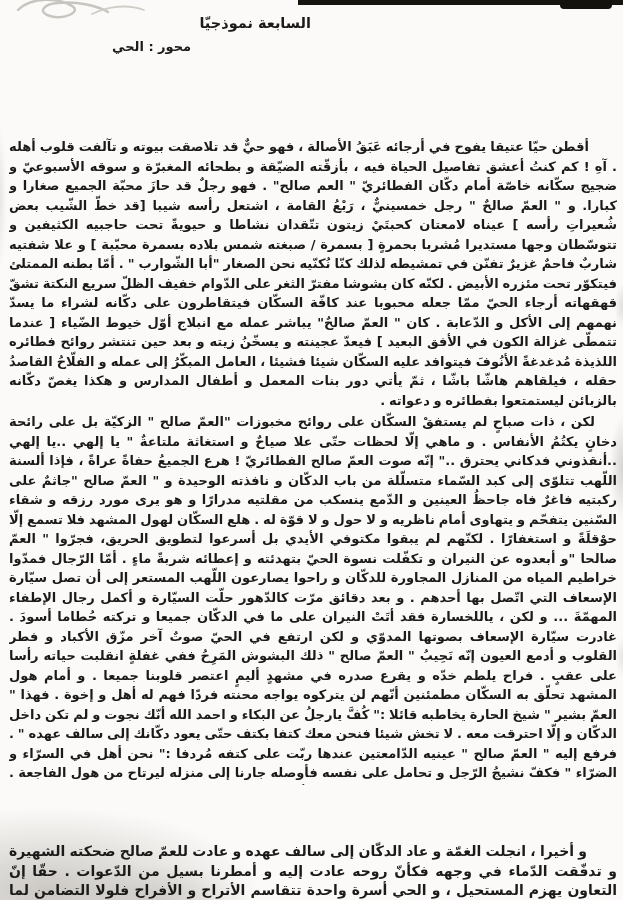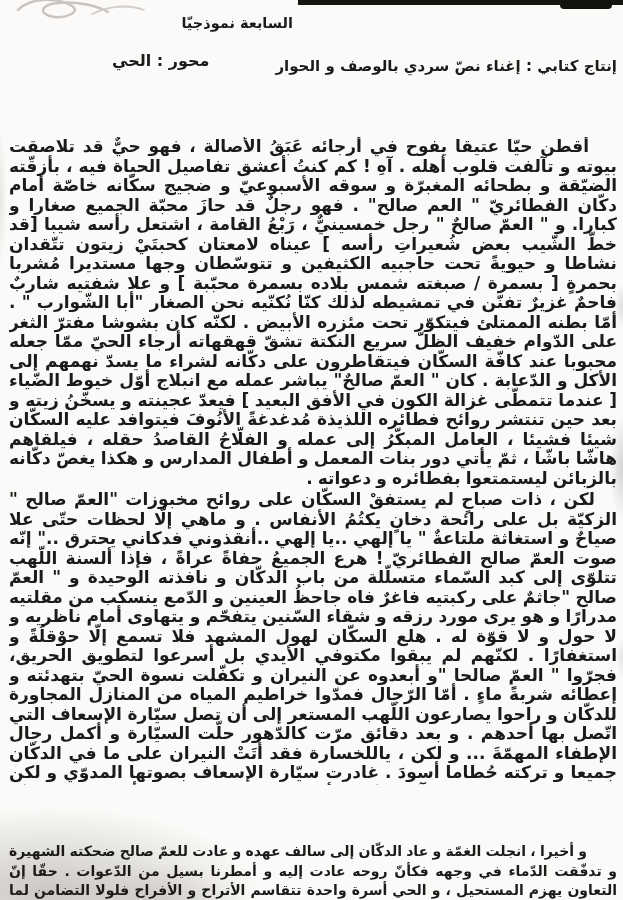"السابعة نموذجيّا" .h-grade { right: 330px -> 312px }
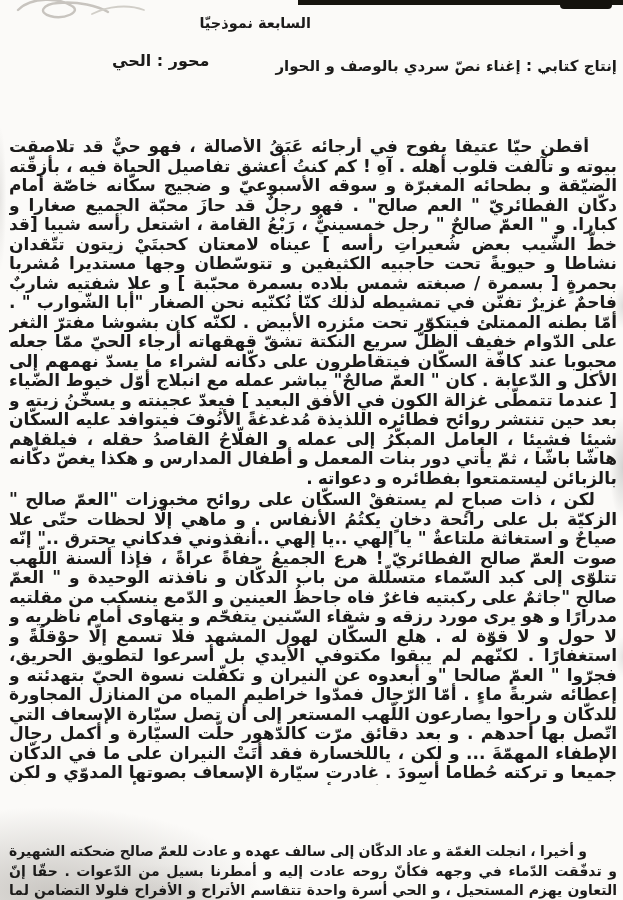"محور : الحي" .h-theme { font-size: 16px -> 13px; top: 51px -> 39px }
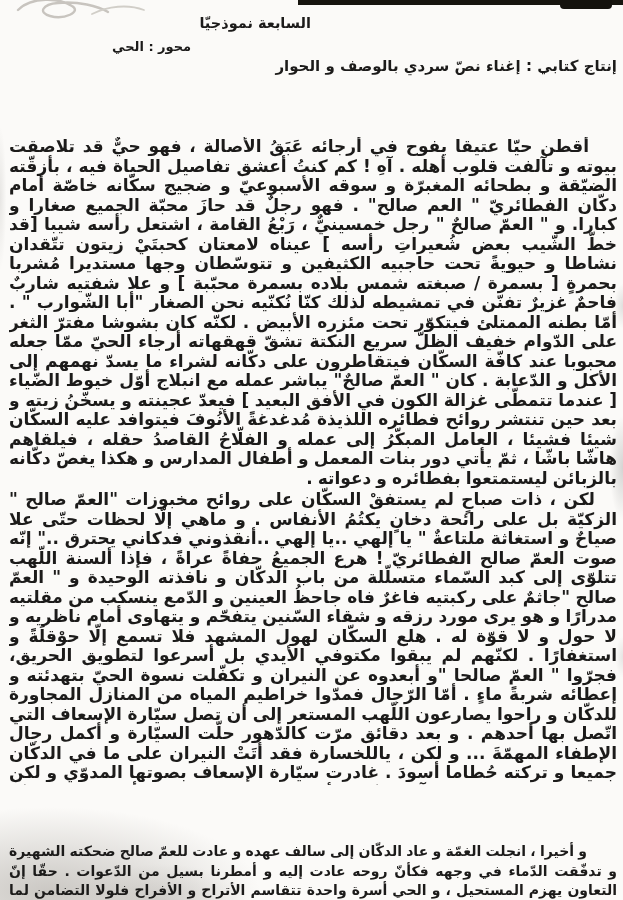"إنتاج كتابي : إغناء نصّ" div.header-item { html: <div>إنتاج كتابي : إغناء نصّ سردي بالوصف و الحوار</div> -> none }
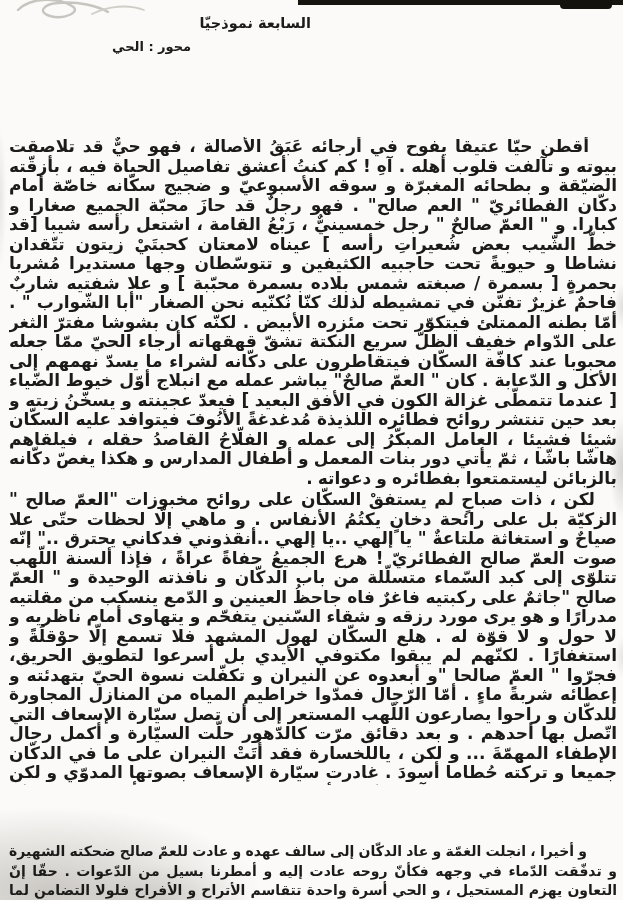"أقطن حيّا عتيقا يفوح في" .essay { font-size: 17px -> 13px }
